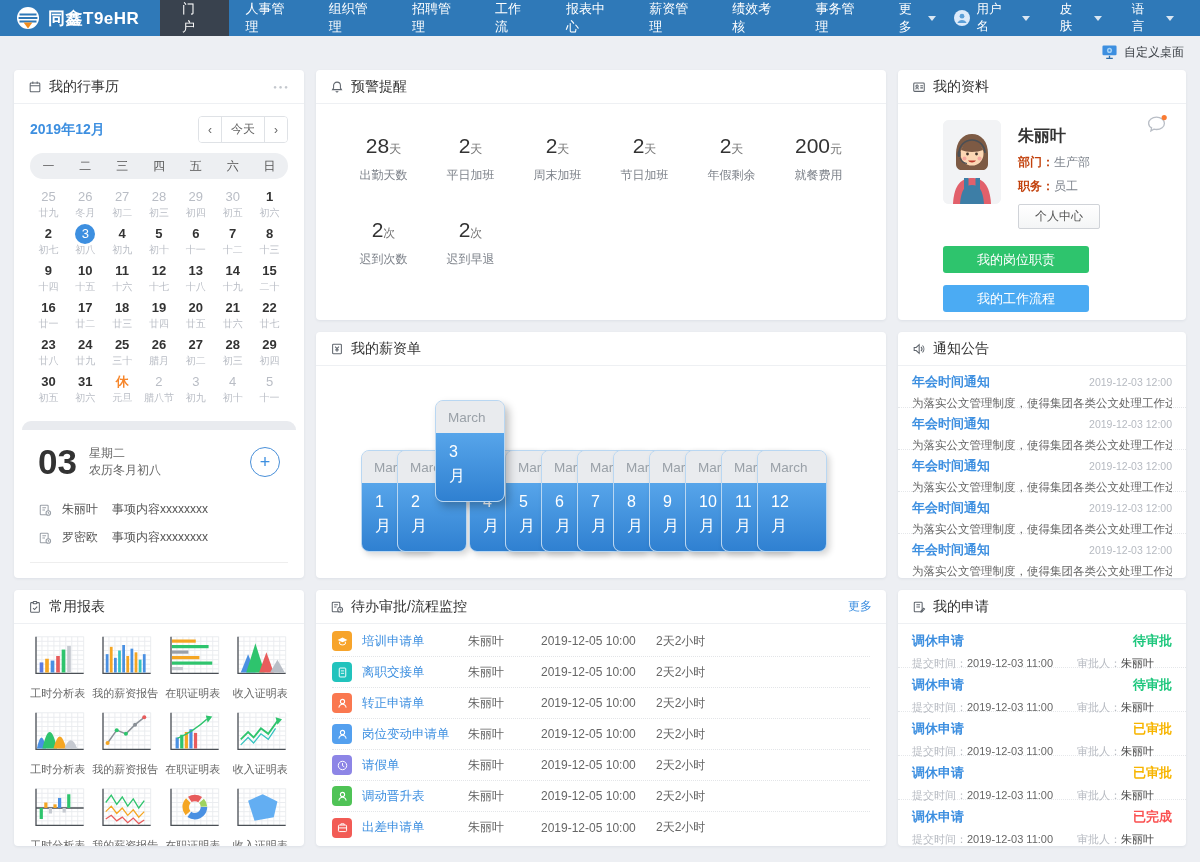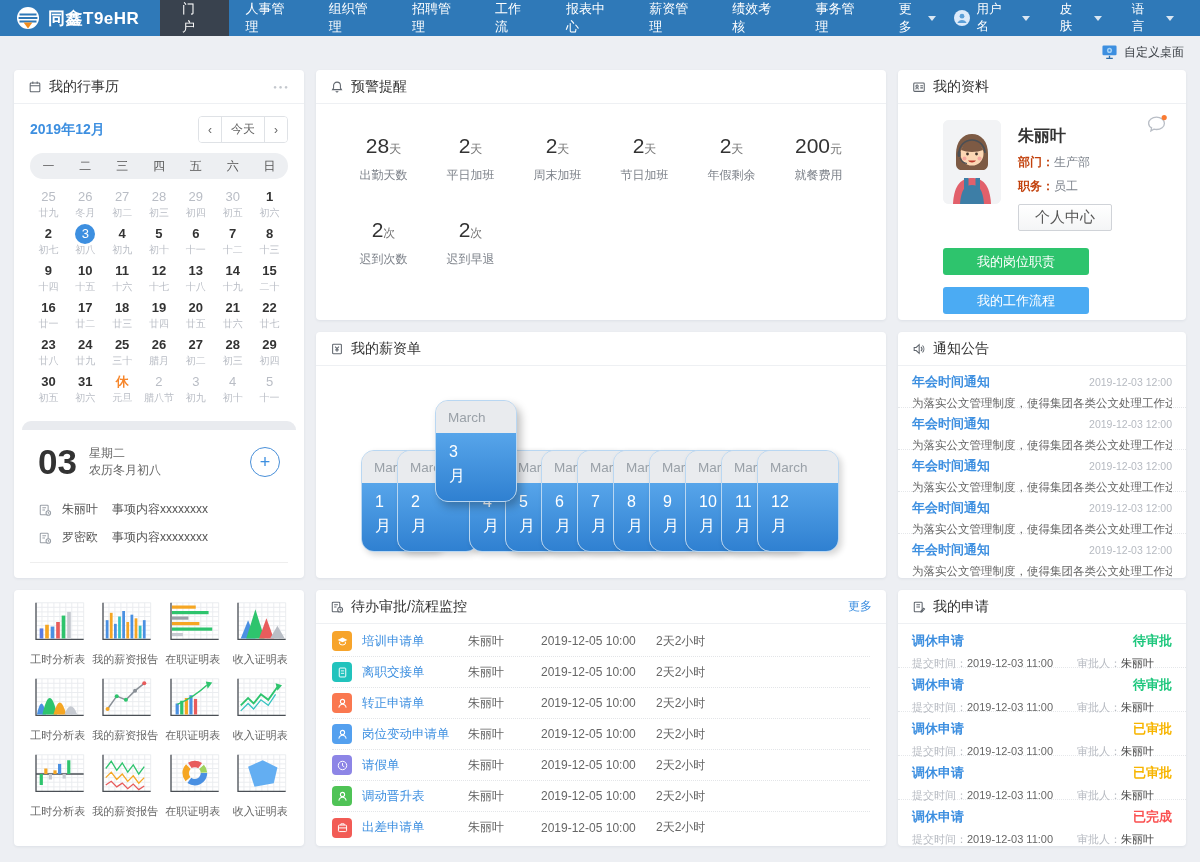"个人中心" .center-btn { font-size: 15px -> 12px }
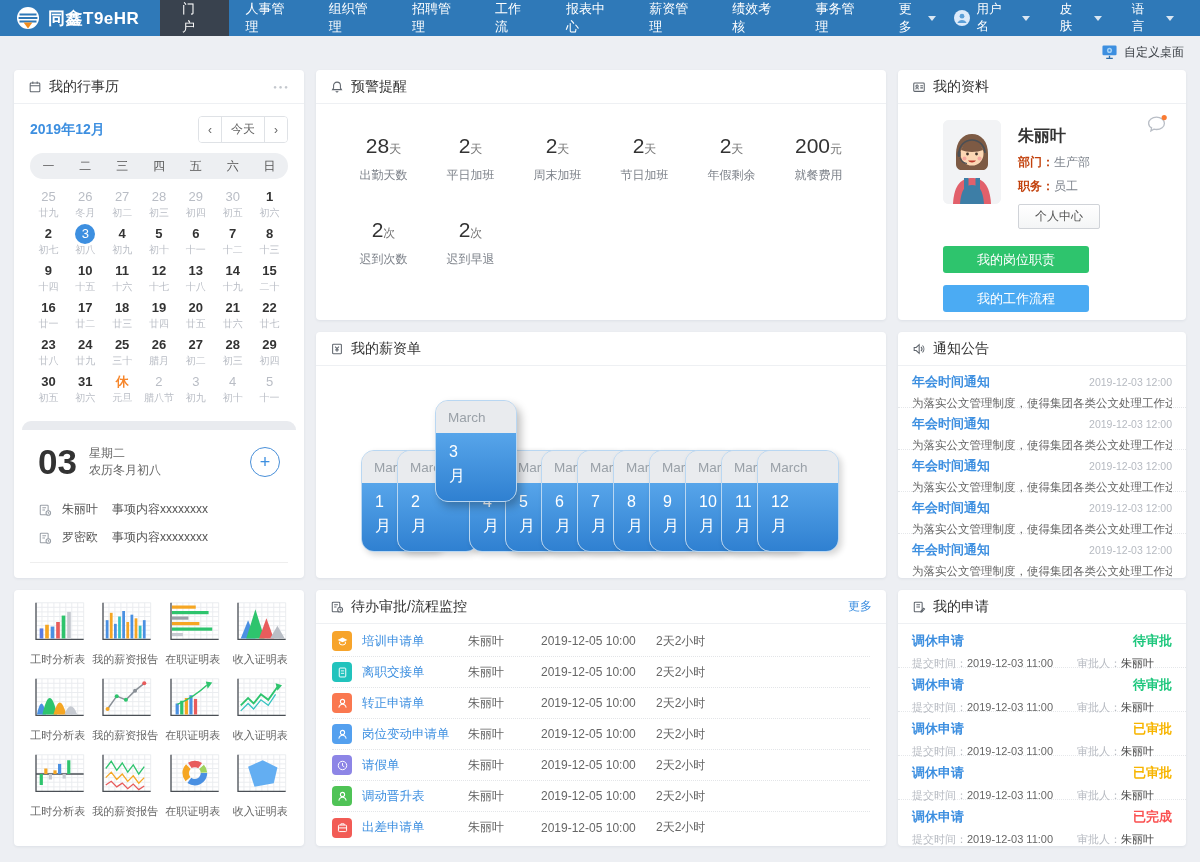"March" .pay-card { border-radius: 13px -> 8px; width: 82px -> 70px }
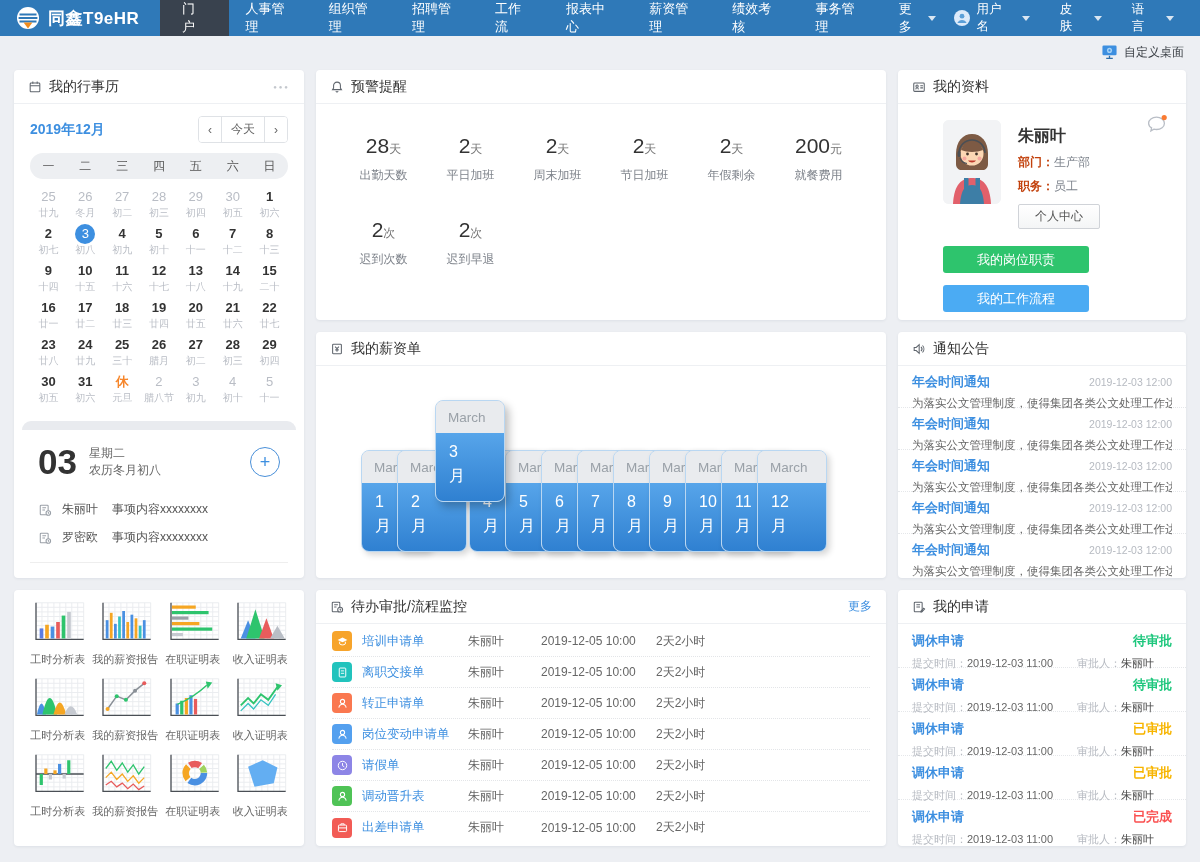"常用报表" div.panel-header { html: none -> <div> <span> <svg> <rect></rect> <rect></rect> <path></path> </svg> </span> <span>常用报表</span> </div> }
